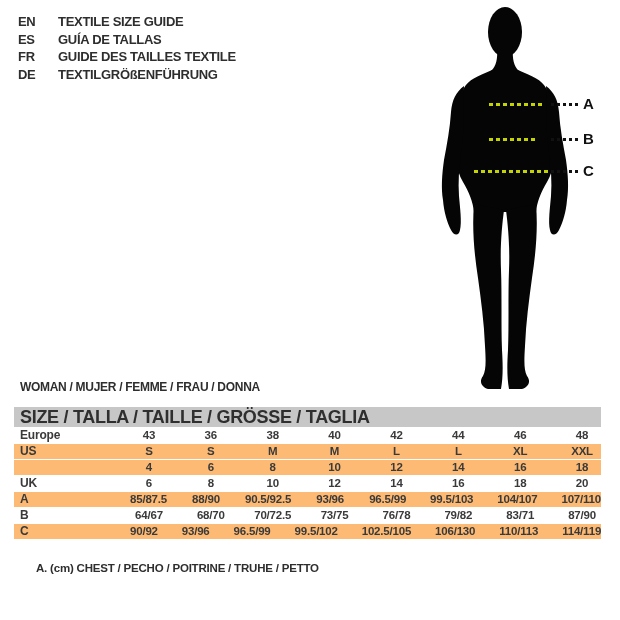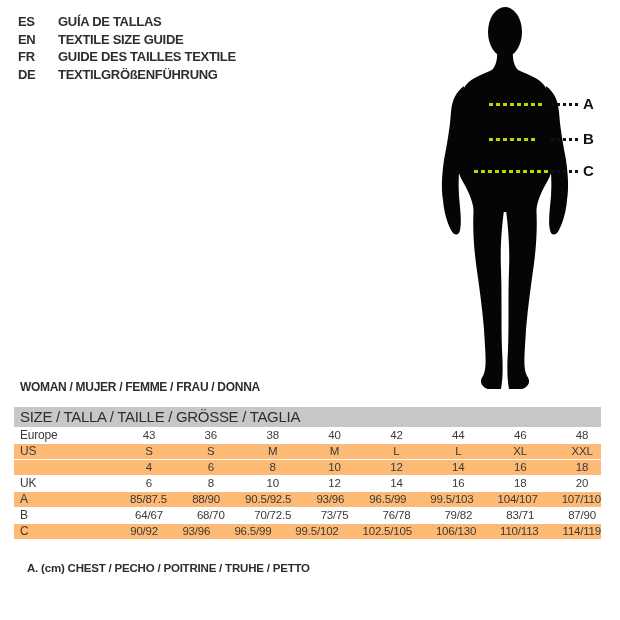"ES" div.lang-row { order: before "EN" -> after "EN" }
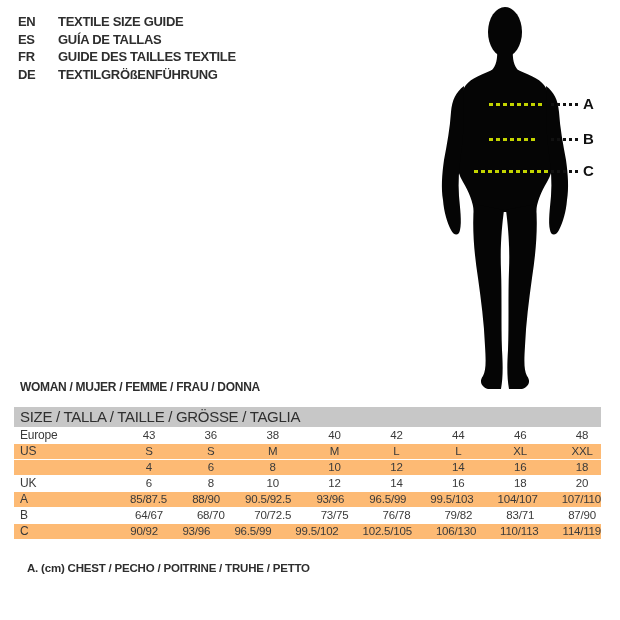"SIZE / TALLA / TAILLE" .t-header { font-size: 15px -> 18px; font-weight: 400 -> 700 }
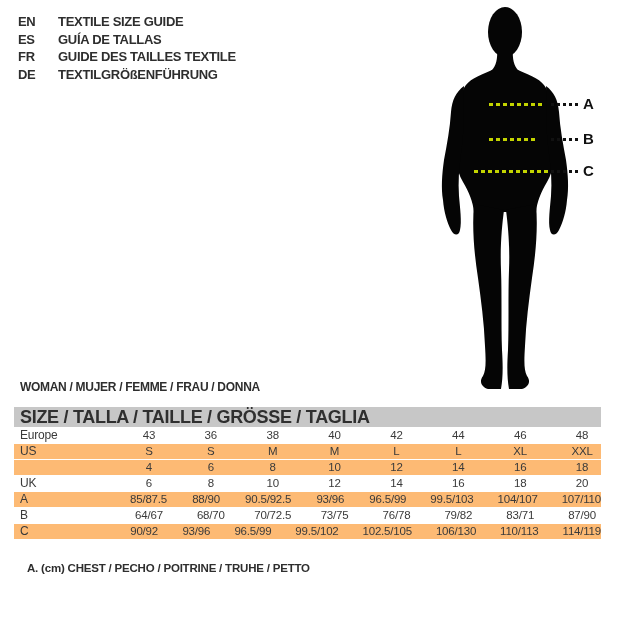"Europe" .t-row { font-weight: 400 -> 700 }
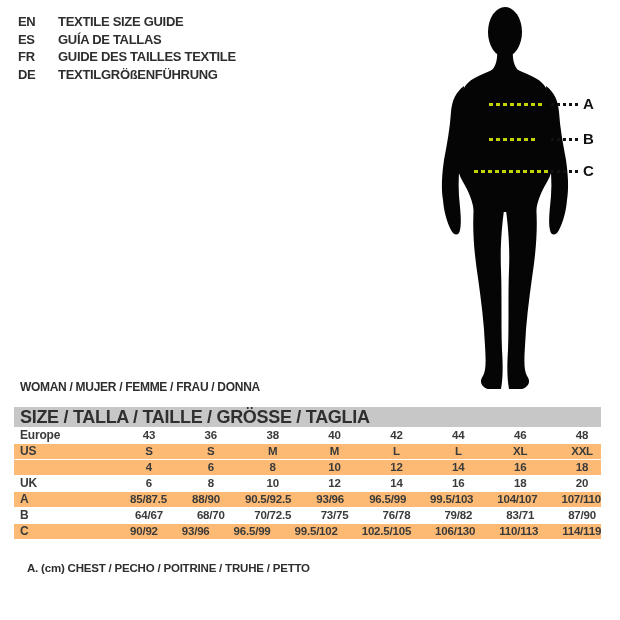"A. (cm) CHEST / PECHO" .legend { left: 27px -> 36px }
